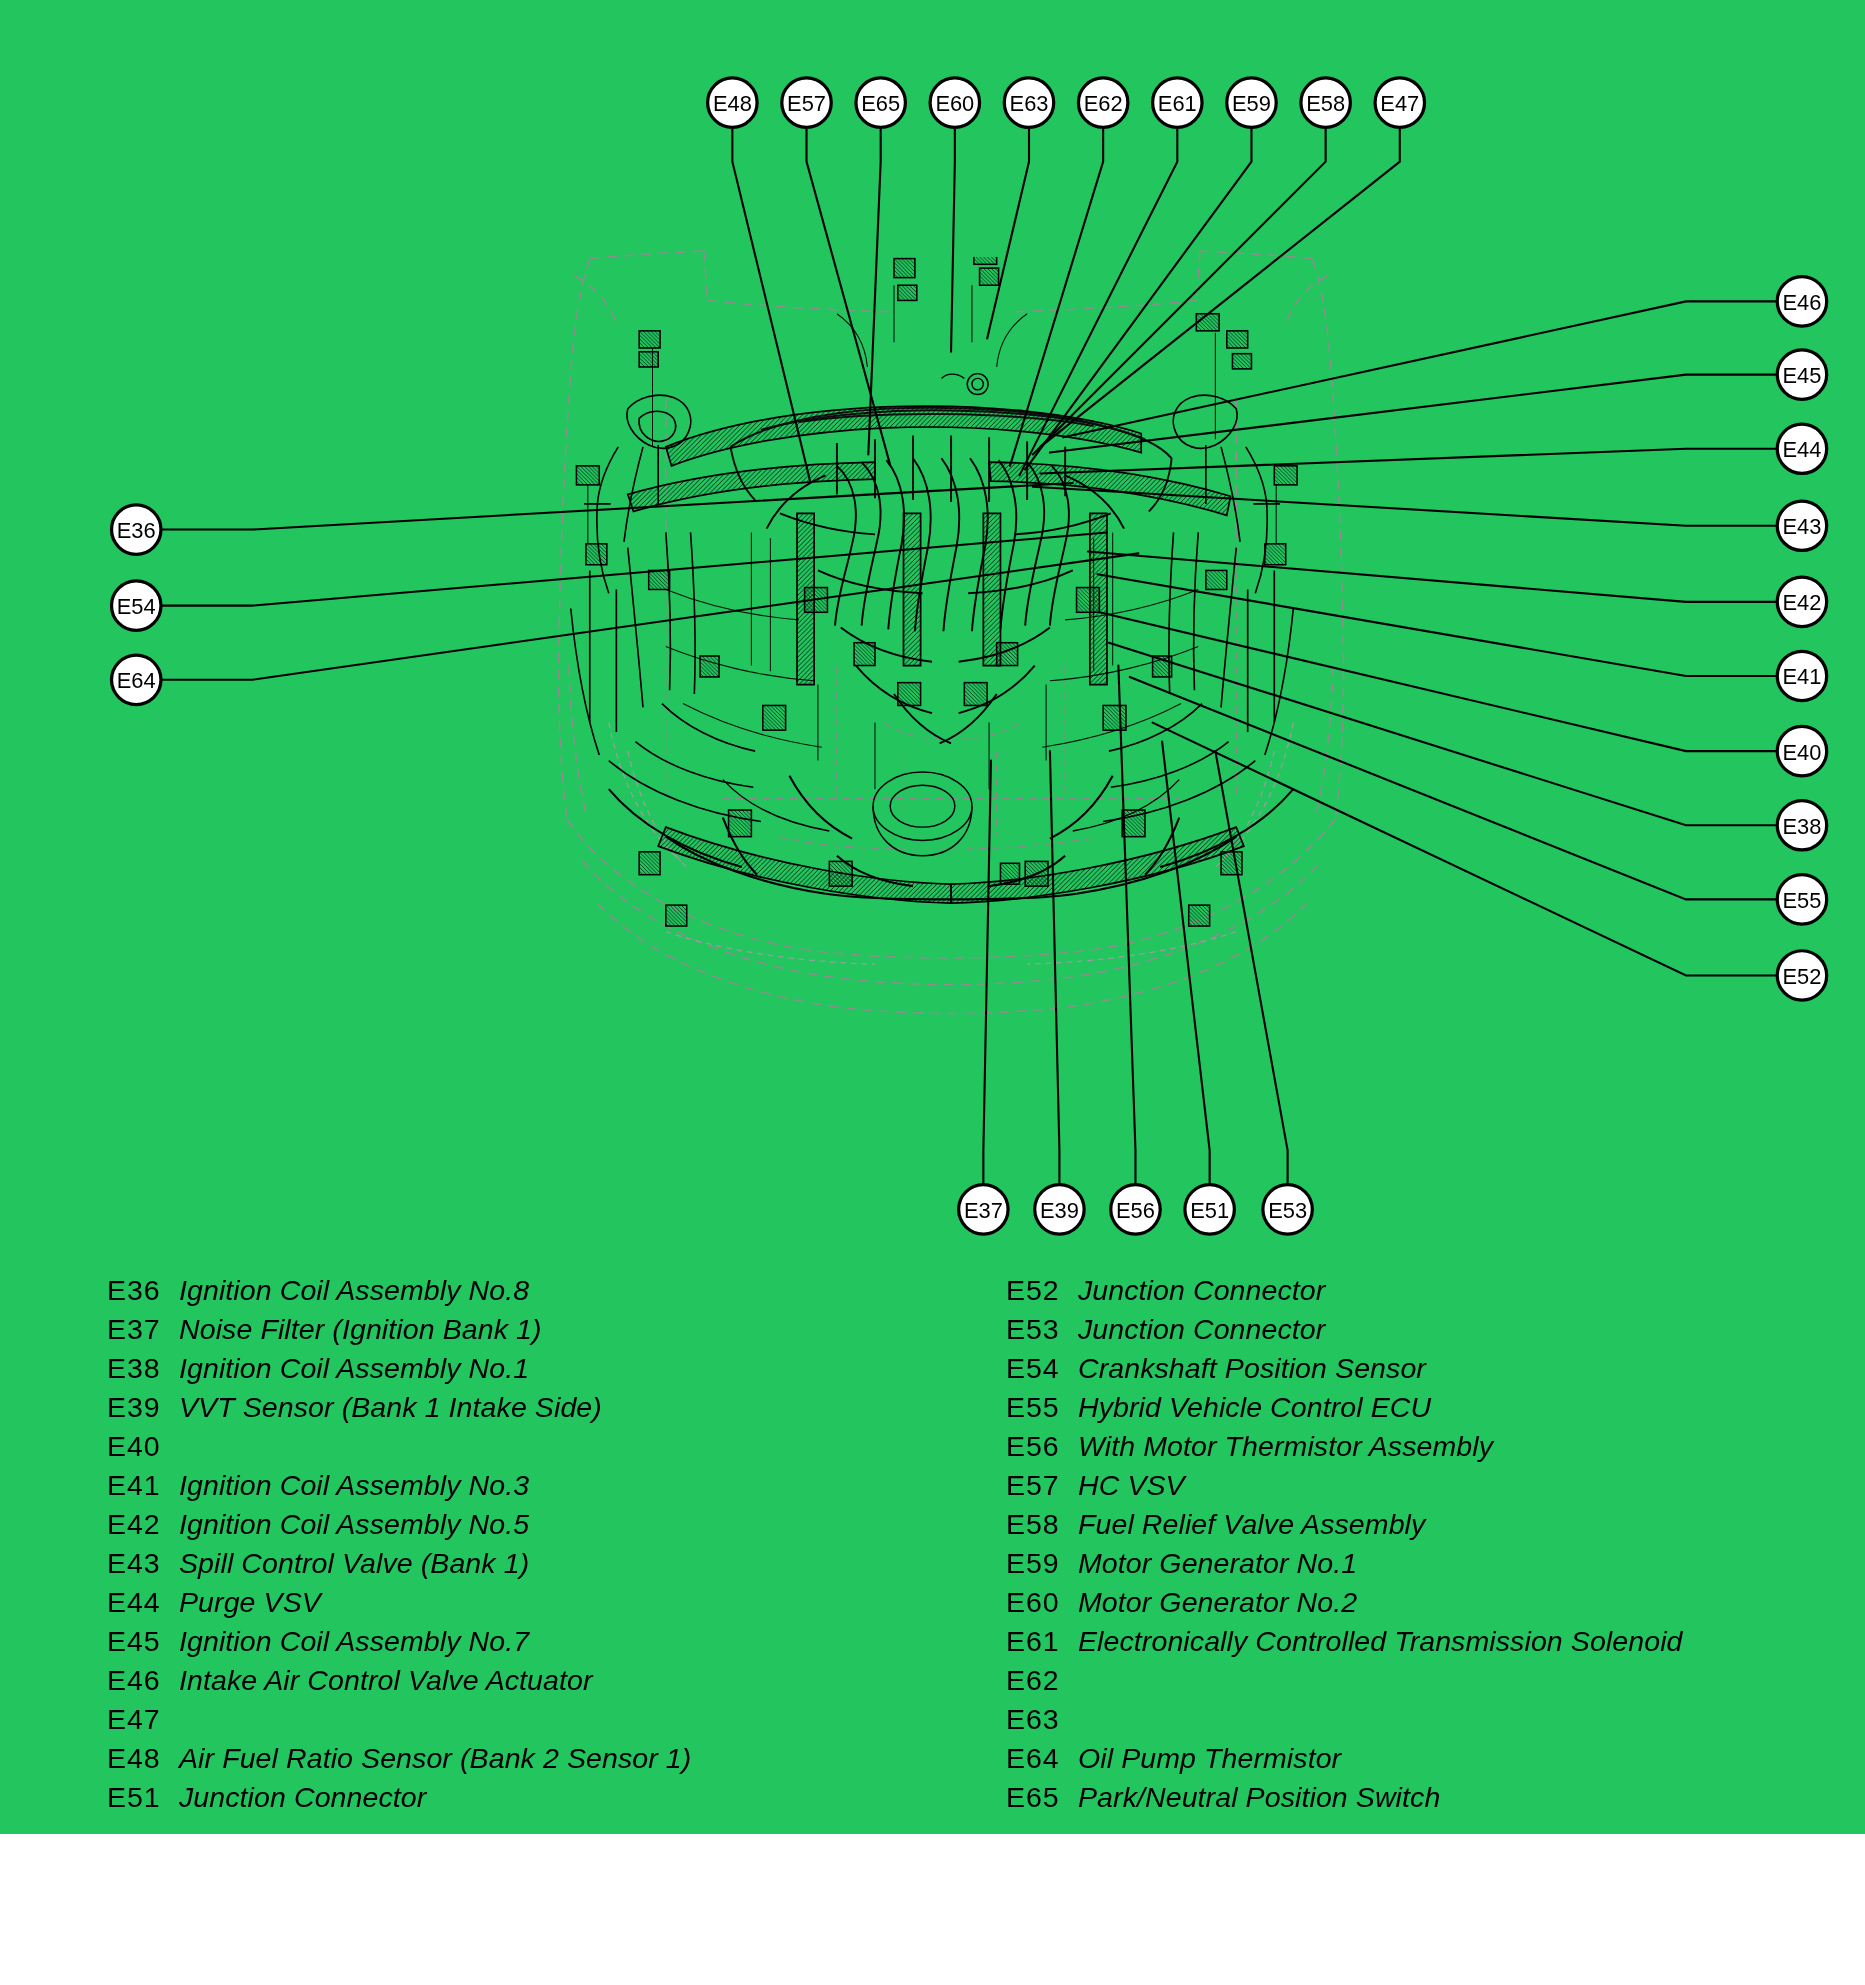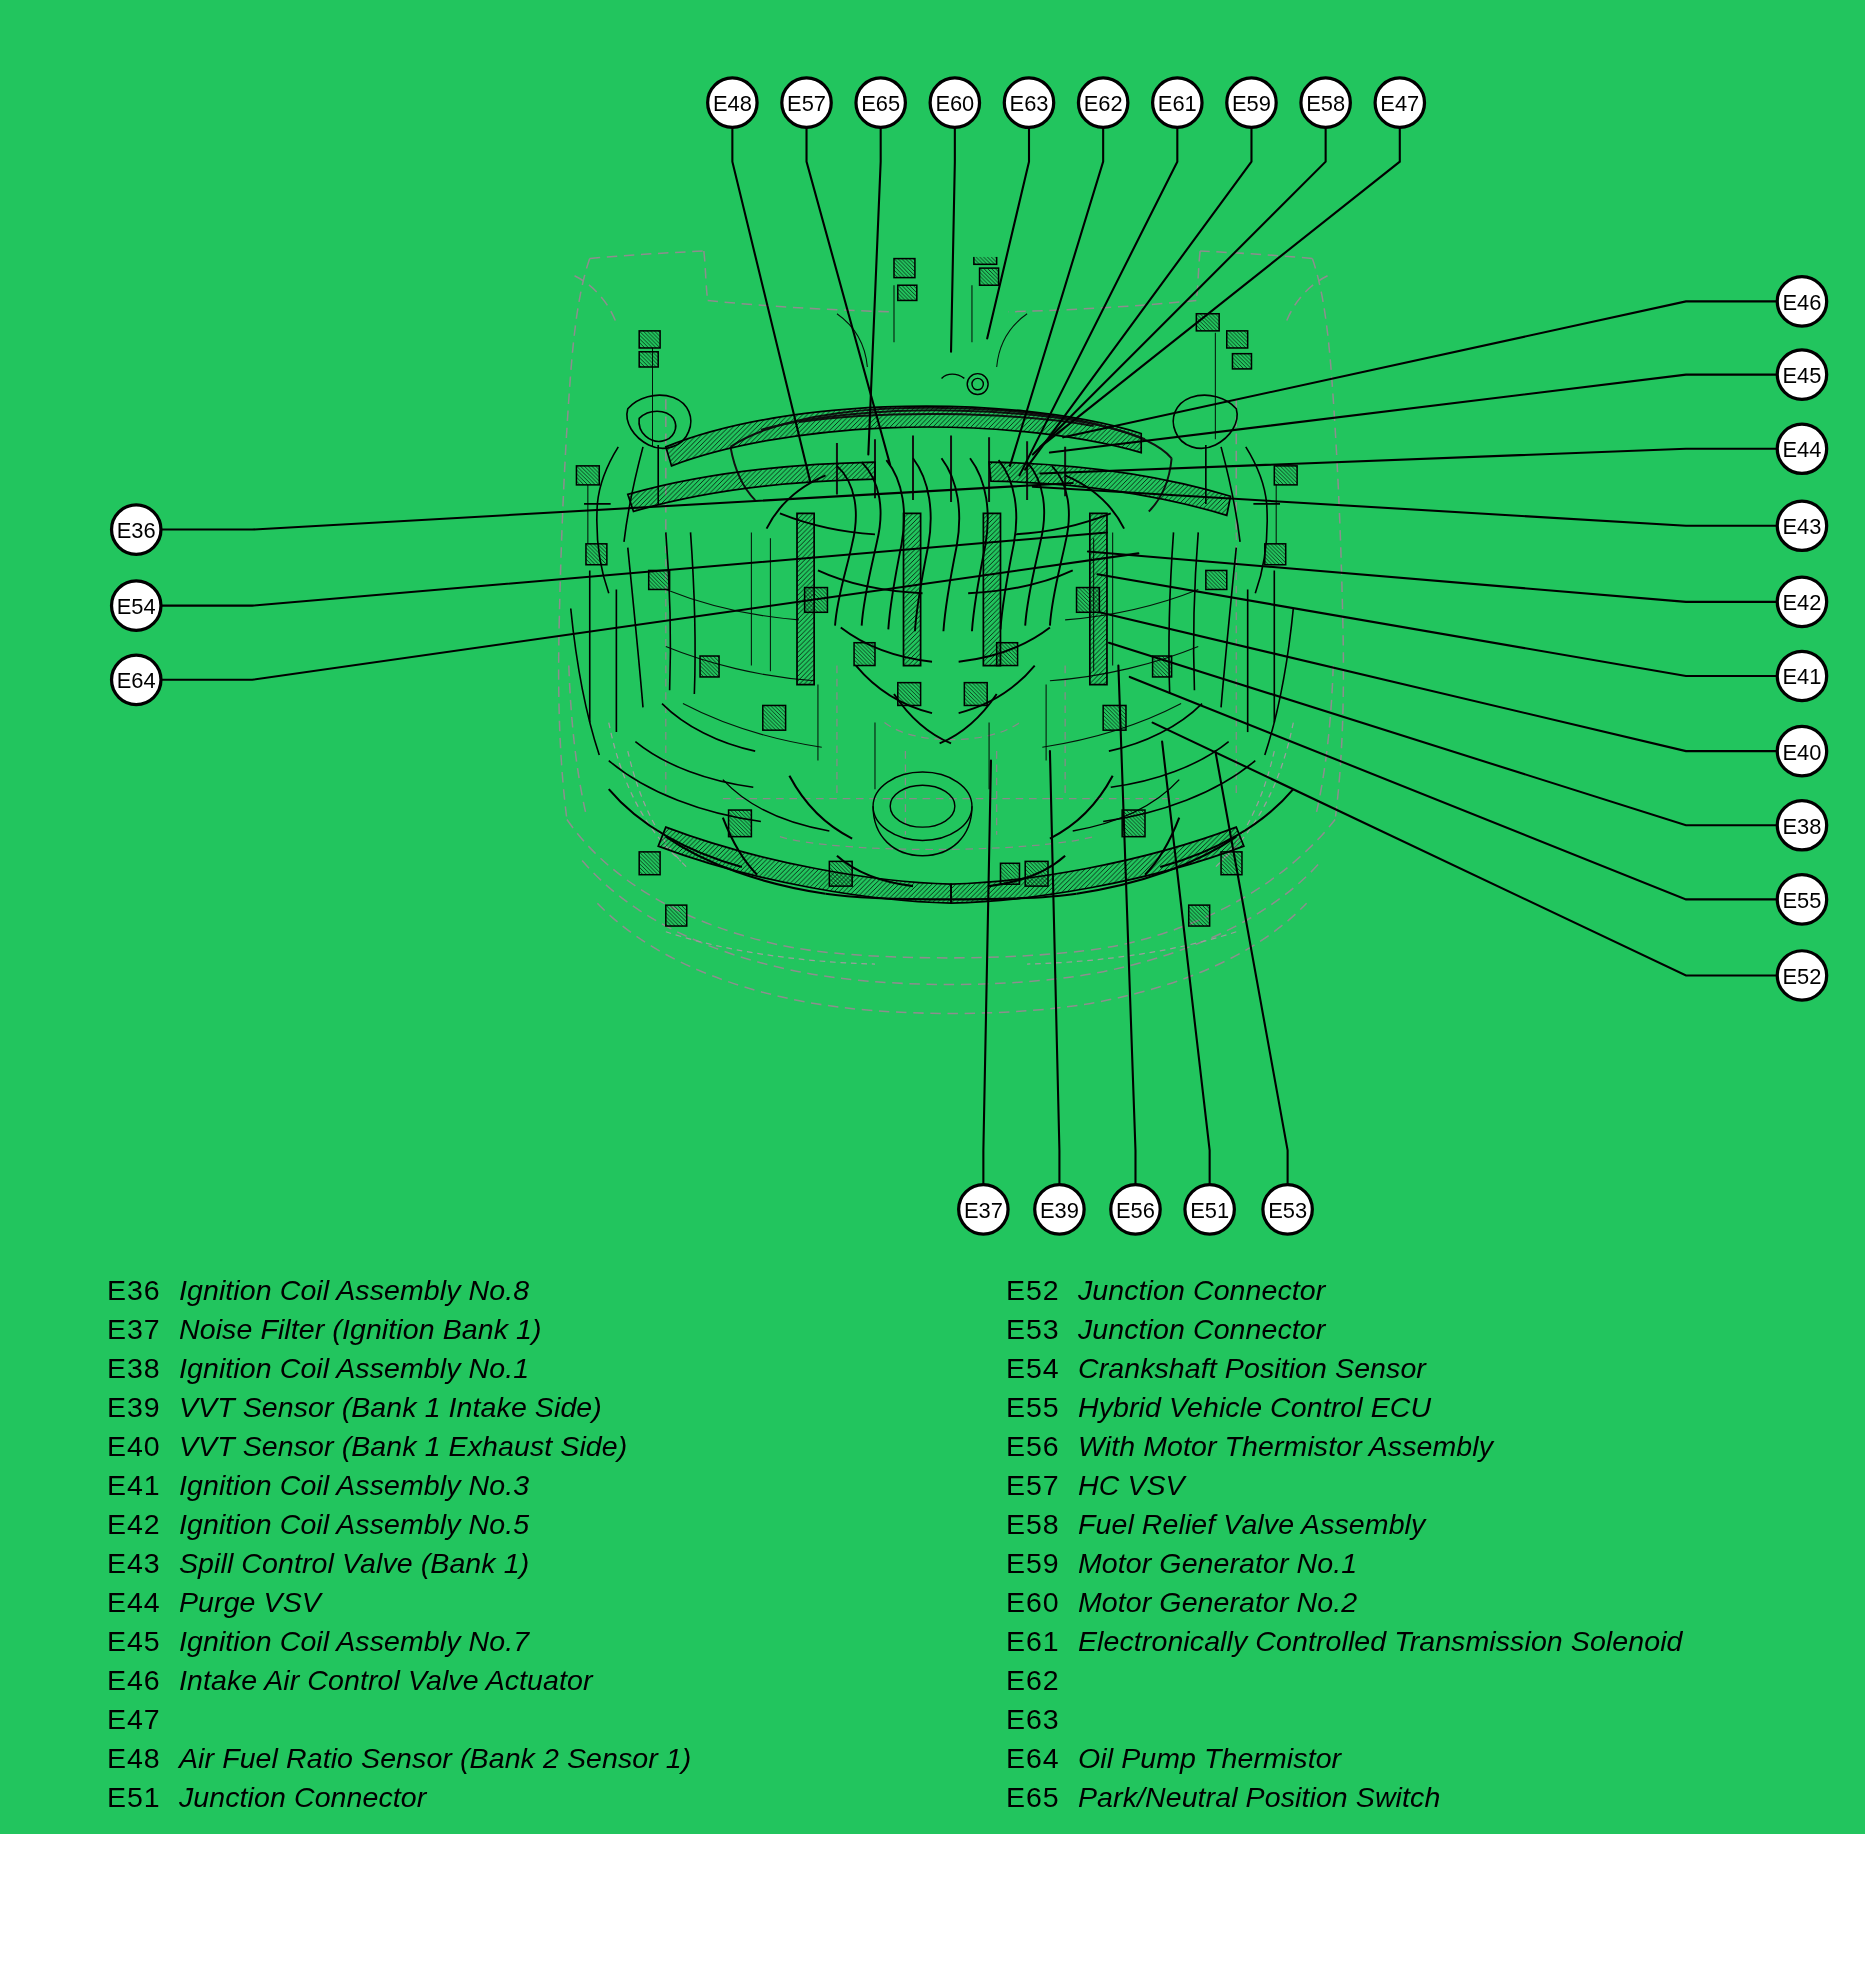"VVT Sensor (Bank 1 Exhaust" span.legend-desc { html: <span>VVT Sensor (Bank 1 Exhaust Side)</span> -> none }
